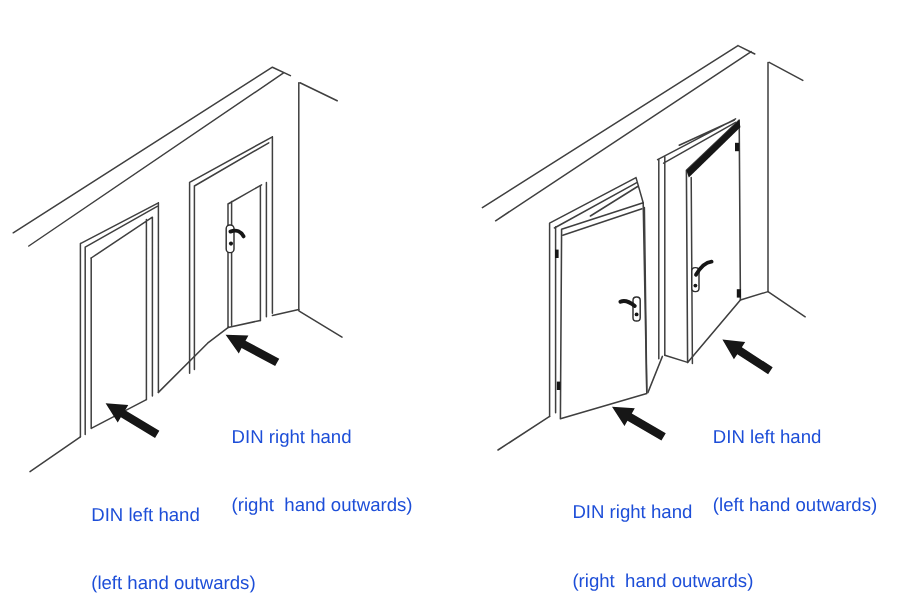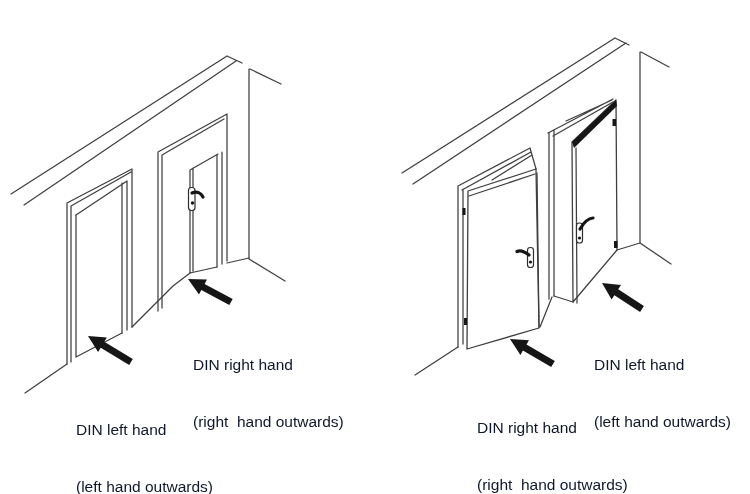"DIN right hand" .label { color: #0f172a -> #1d4ed8 }
